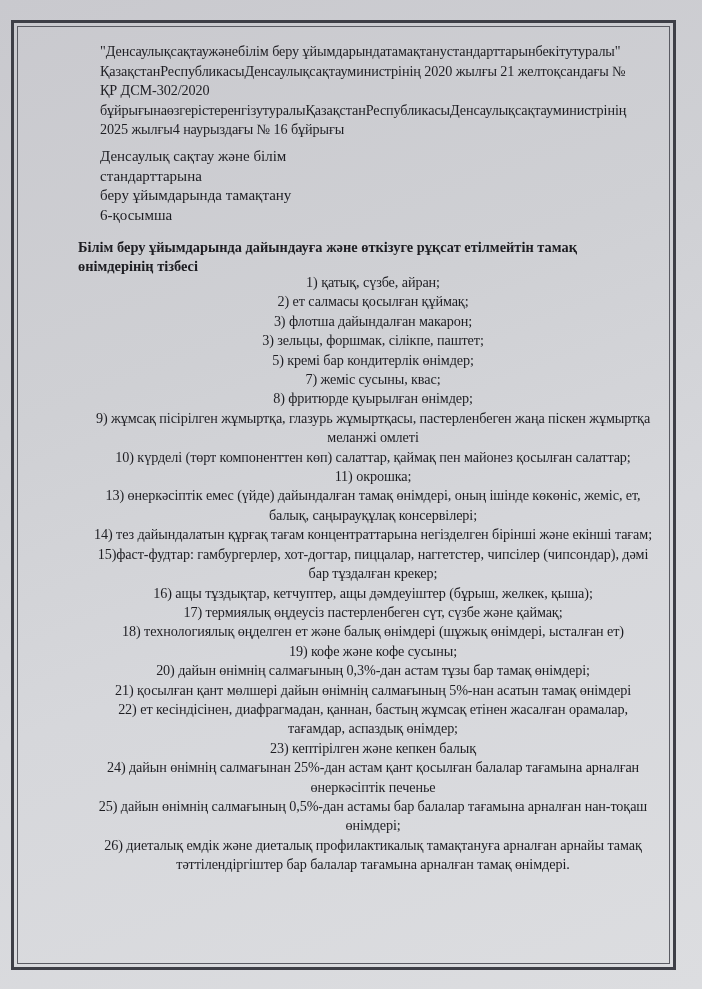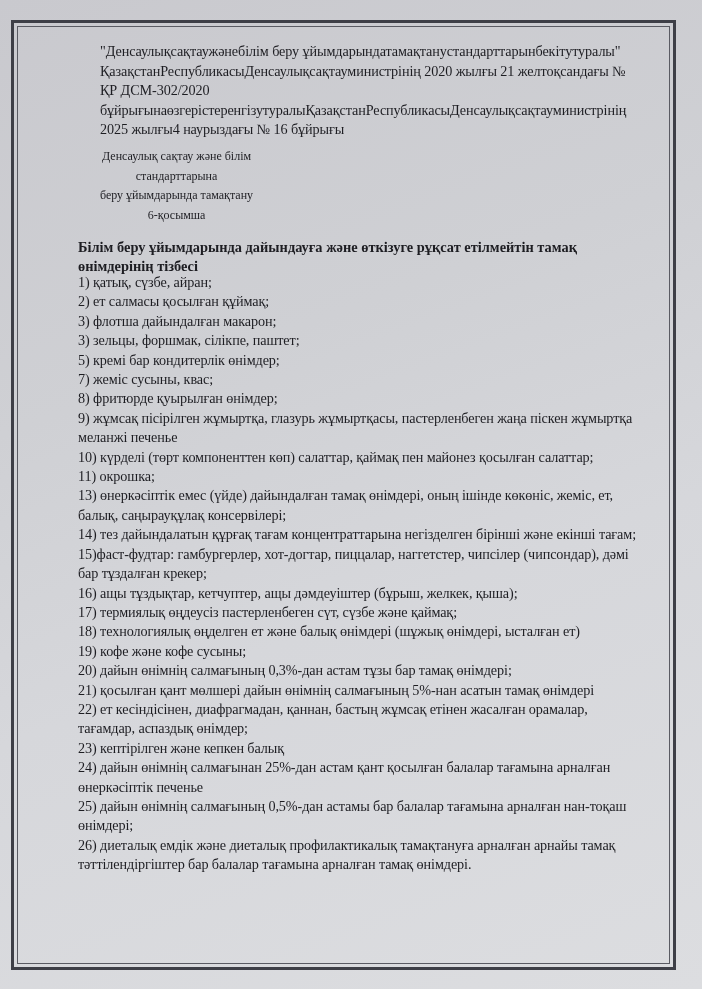"Денсаулық сақтау және білім" .annex { font-size: 12px -> 15px; text-align: center -> none }
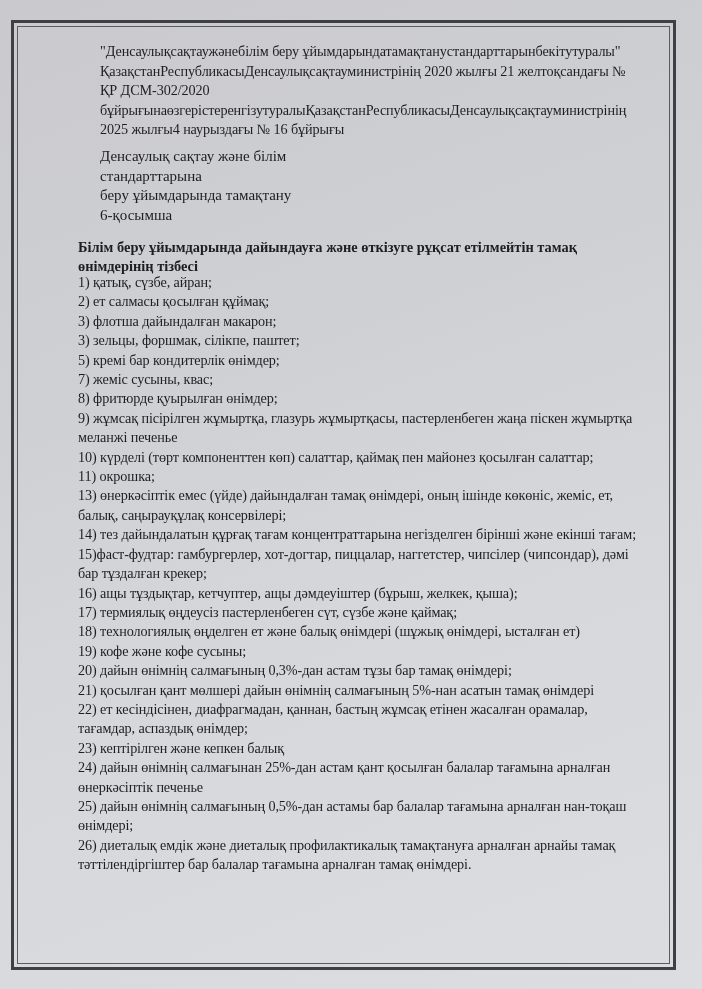"1) қатық, сүзбе, айран;" .list { text-align: none -> center }
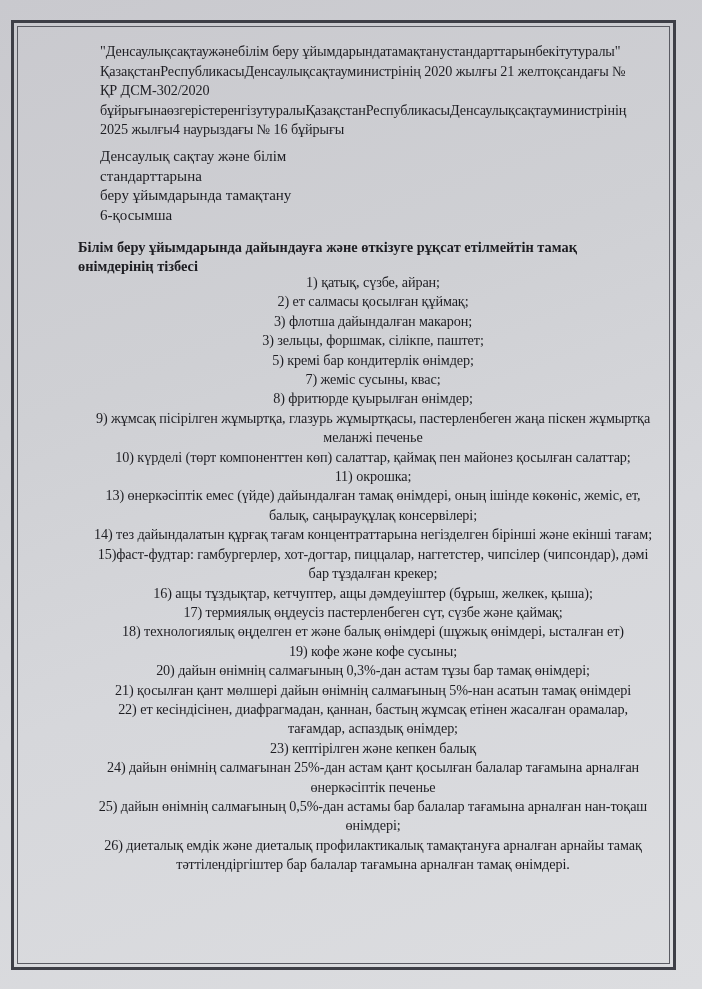"меланжі печенье" div.line { text: печенье -> омлеті }
